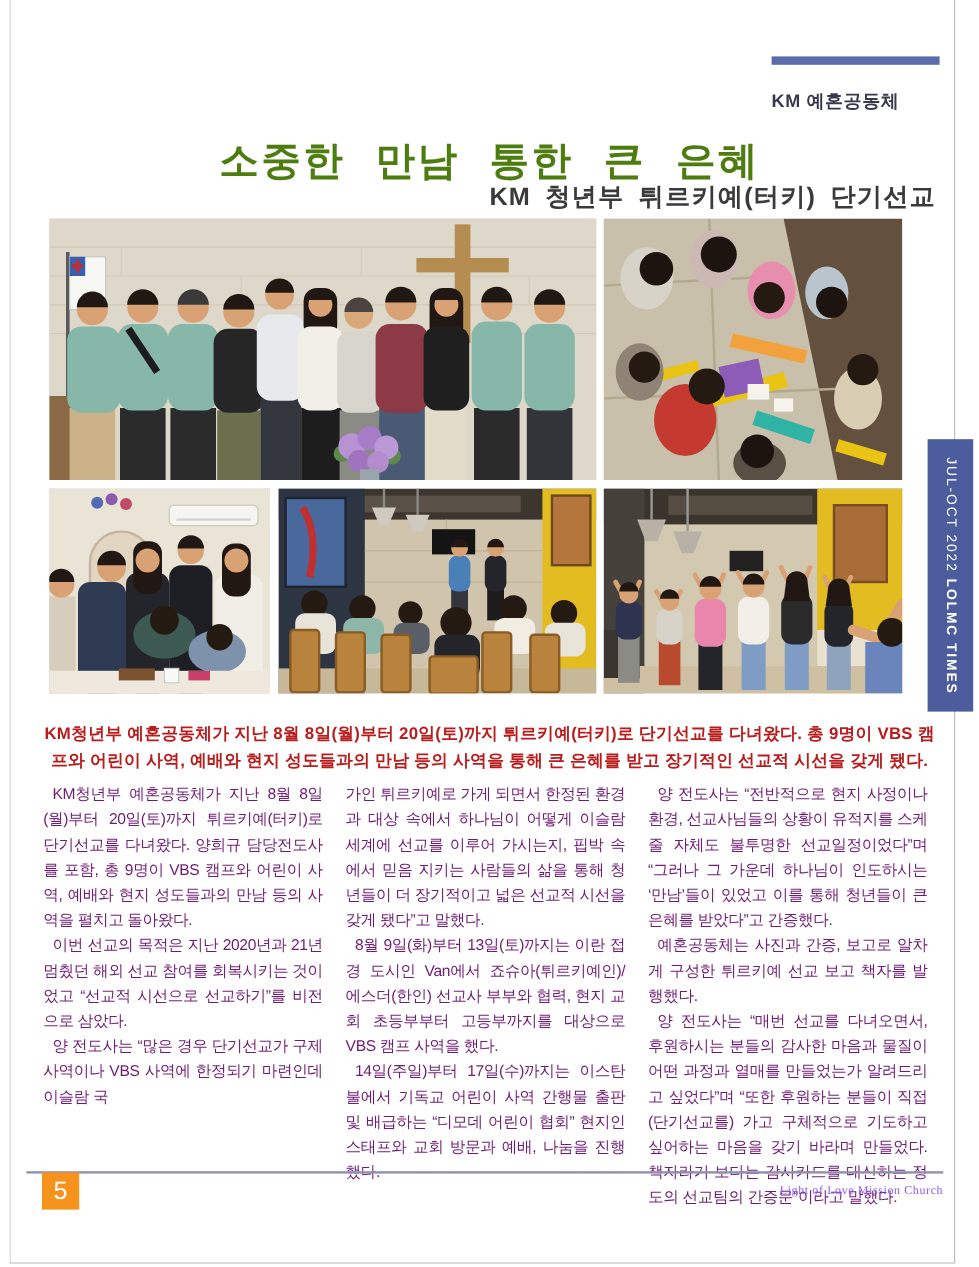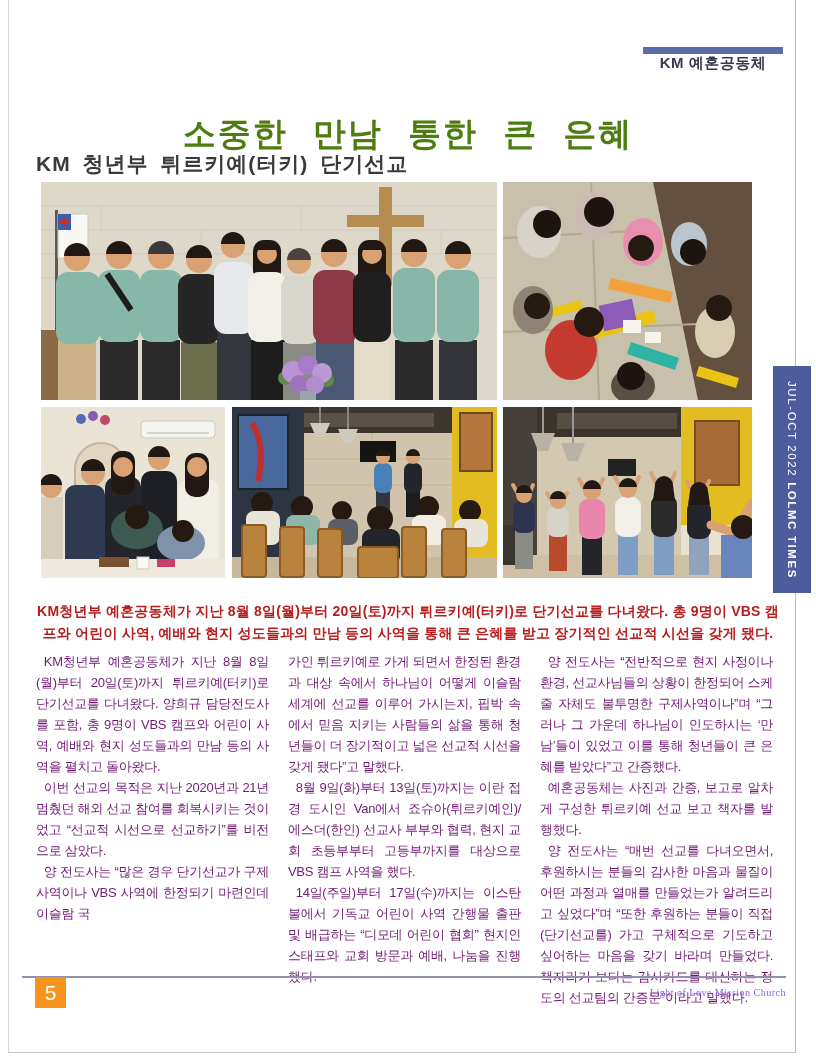"KM 예혼공동체" .tag-text { text-align: center -> left; top: 54px -> 75px }
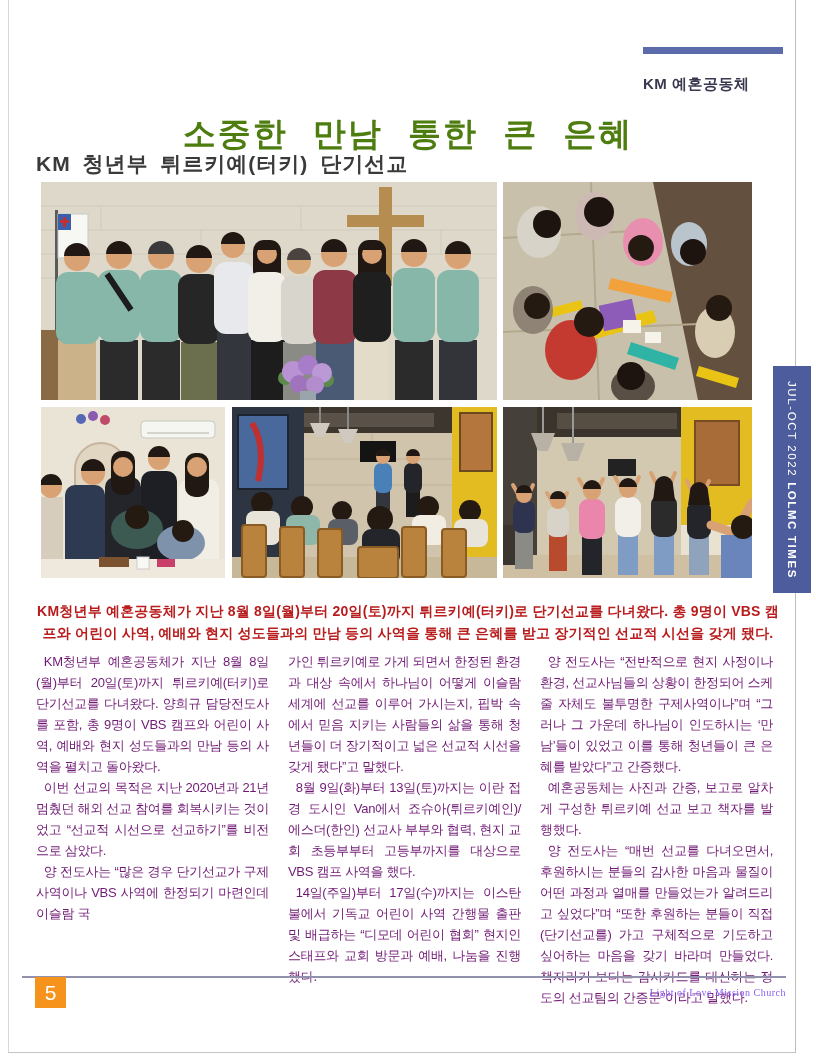"KM 청년부 튀르키예(터키) 단기선교" .subtitle { text-align: left -> right }
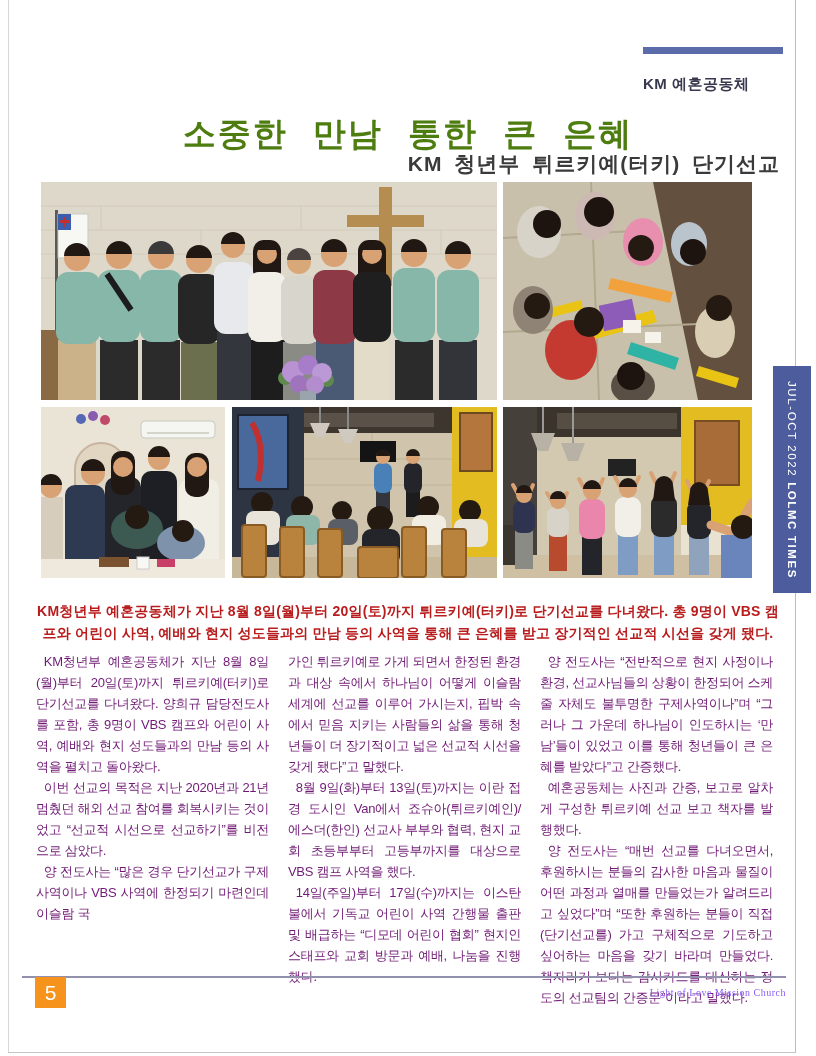"양 전도사는 “전반적으로 현지 사정이나" p.para { text: 한정되어 스케줄 자체도 불투명한 구제사역이나 -> 유적지를 스케줄 자체도 불투명한 선교일정이었다 }
